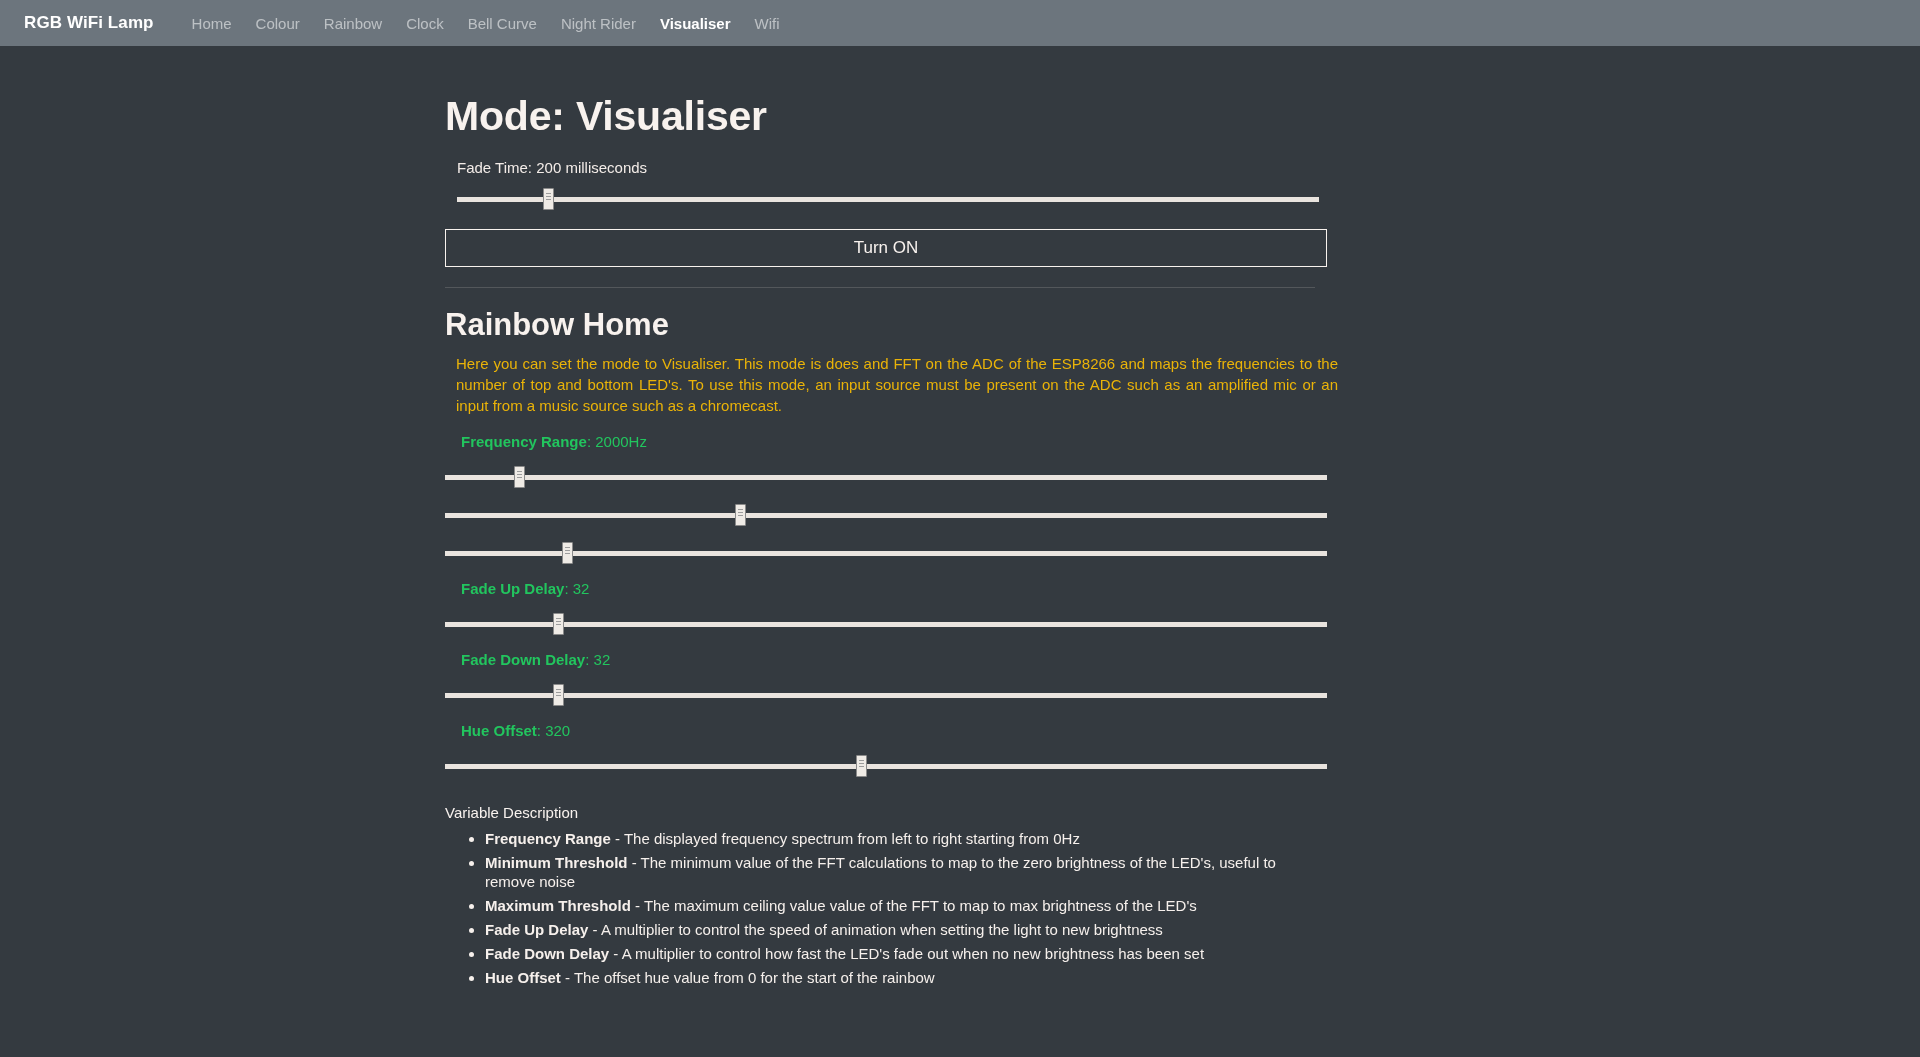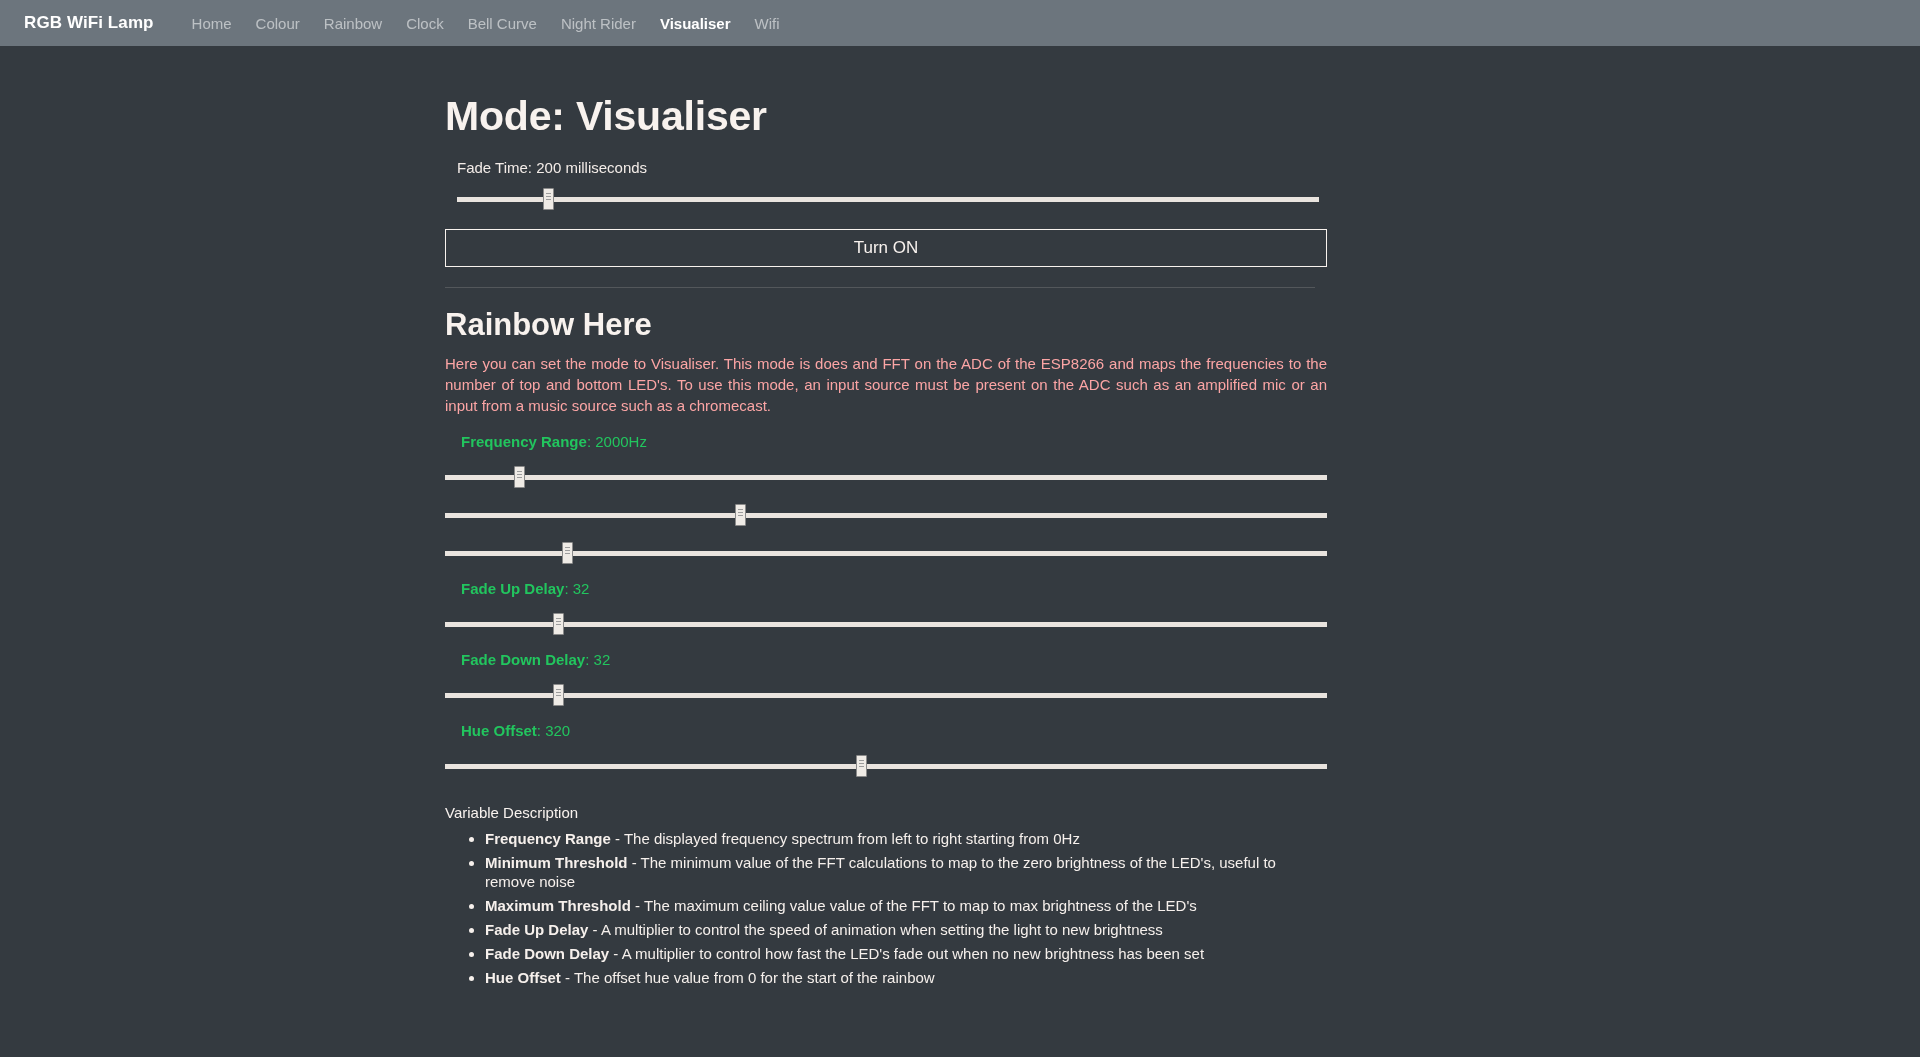"Rainbow Here" h2.section-title { text: Here -> Home }
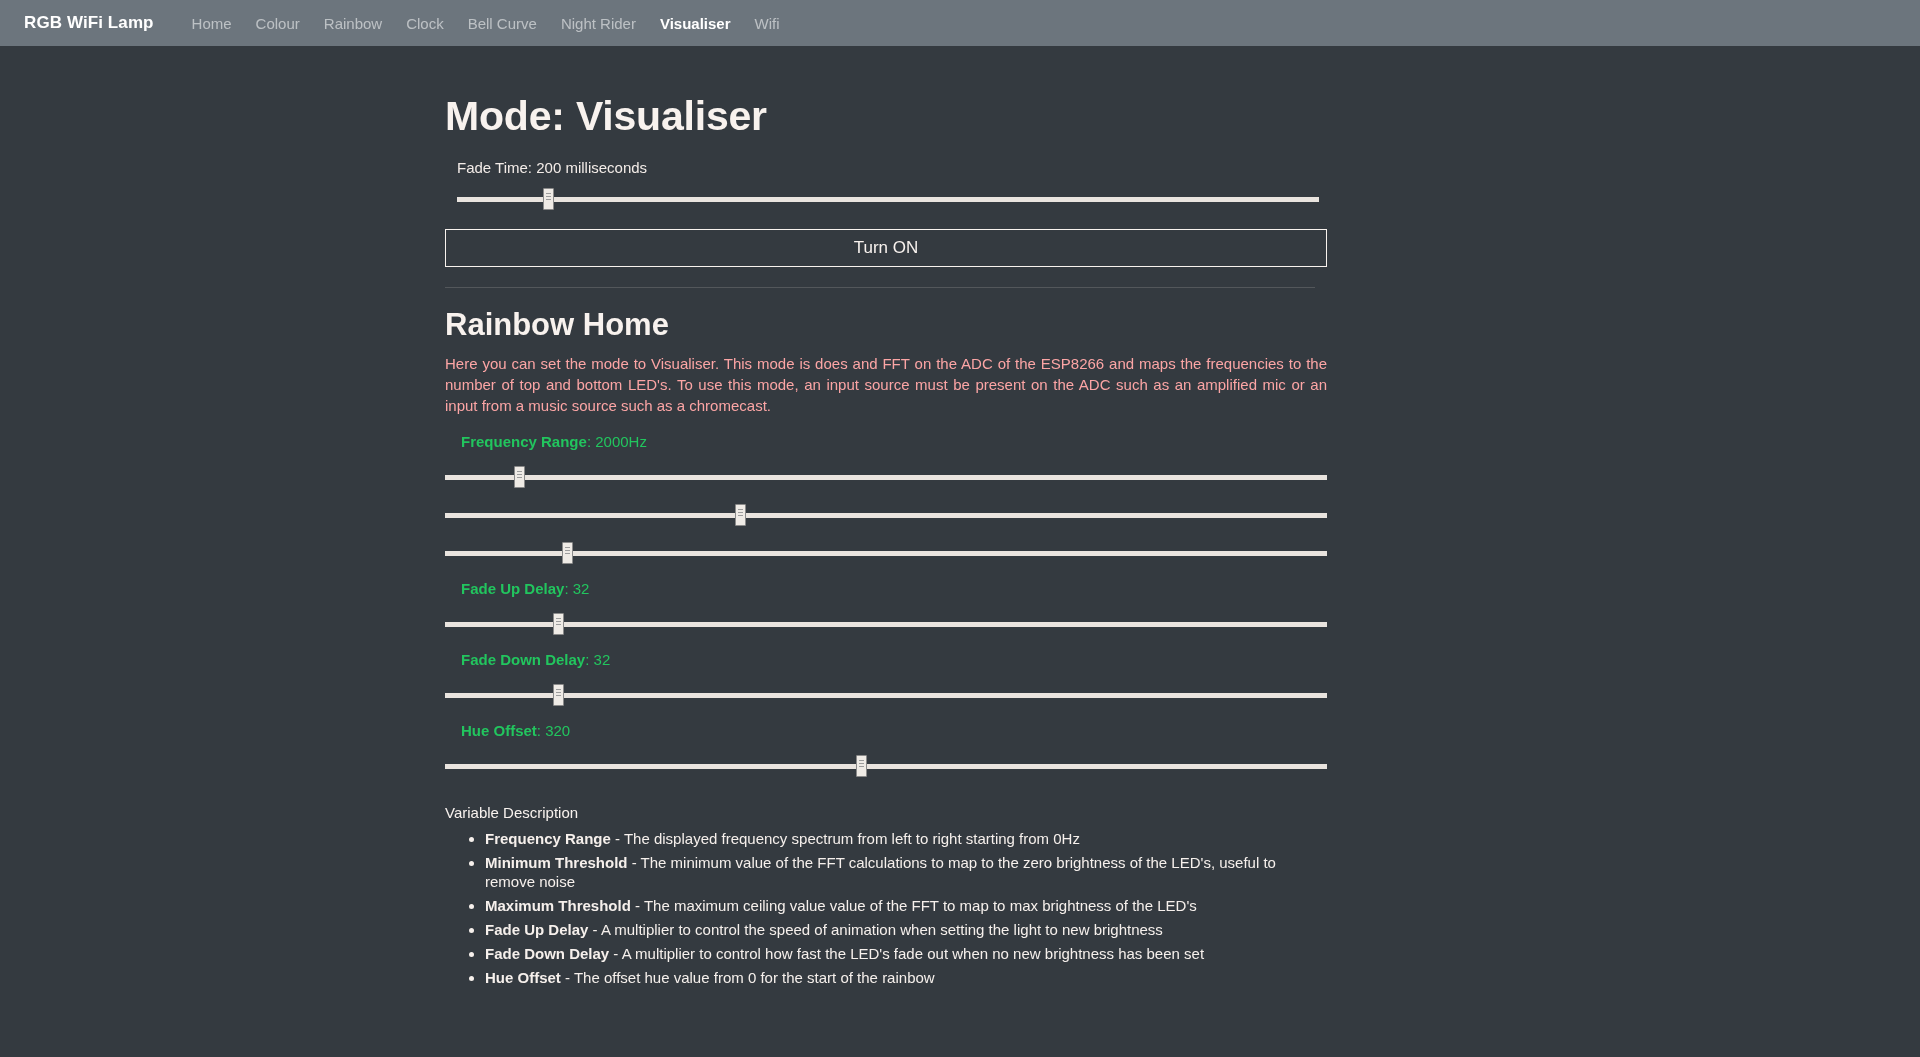"Here you can set the" p.section-desc { color: #fca5a5 -> #eab308; margin: 11px 0 0 0 -> 11px 0 0 11px }
